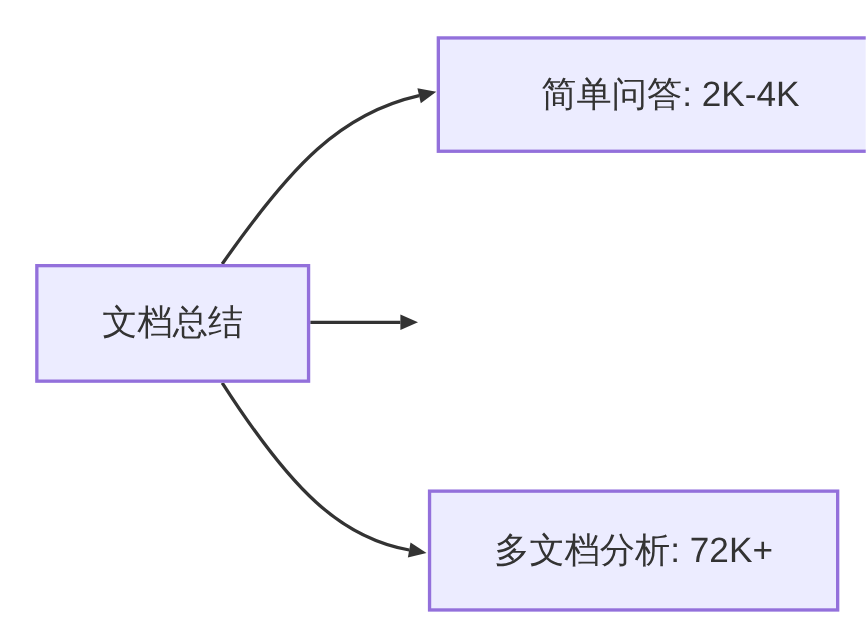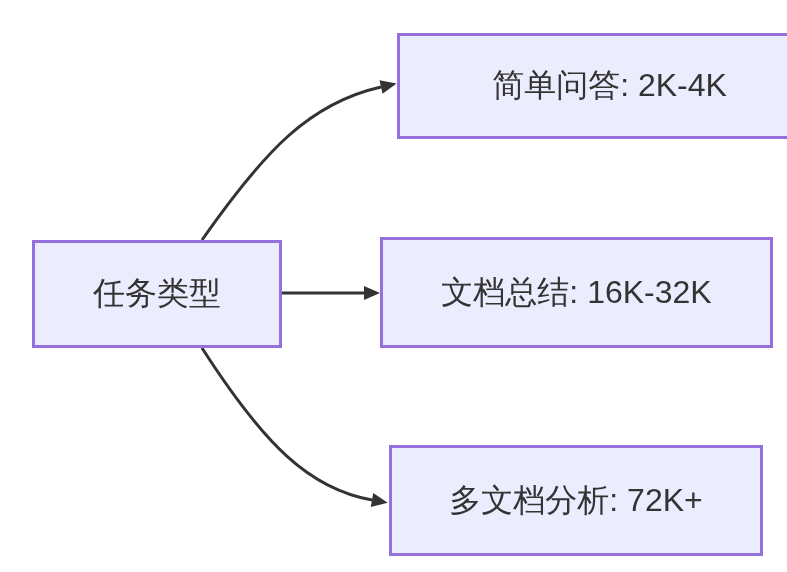"任务类型" span { text: 任务类型 -> 文档总结 }
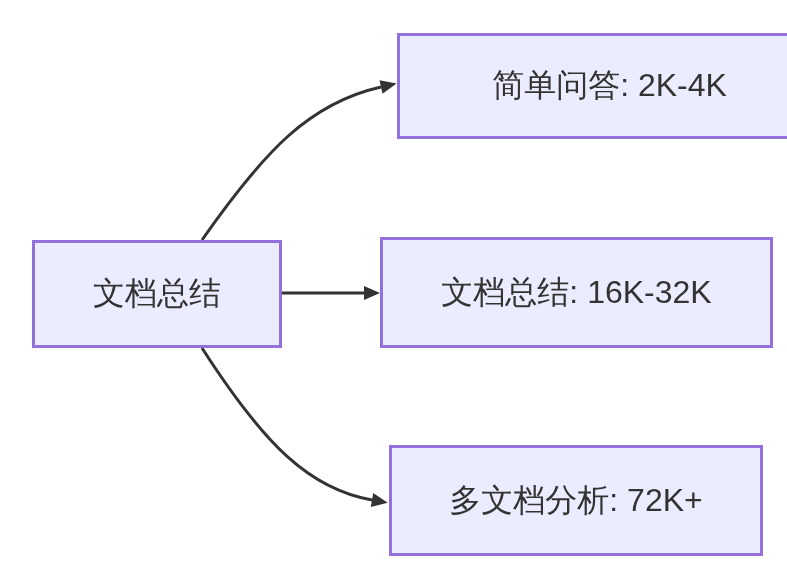"文档总结: 16K-32K" div.node { html: <div> <span>文档总结: 16K-32K</span> </div> -> none }
